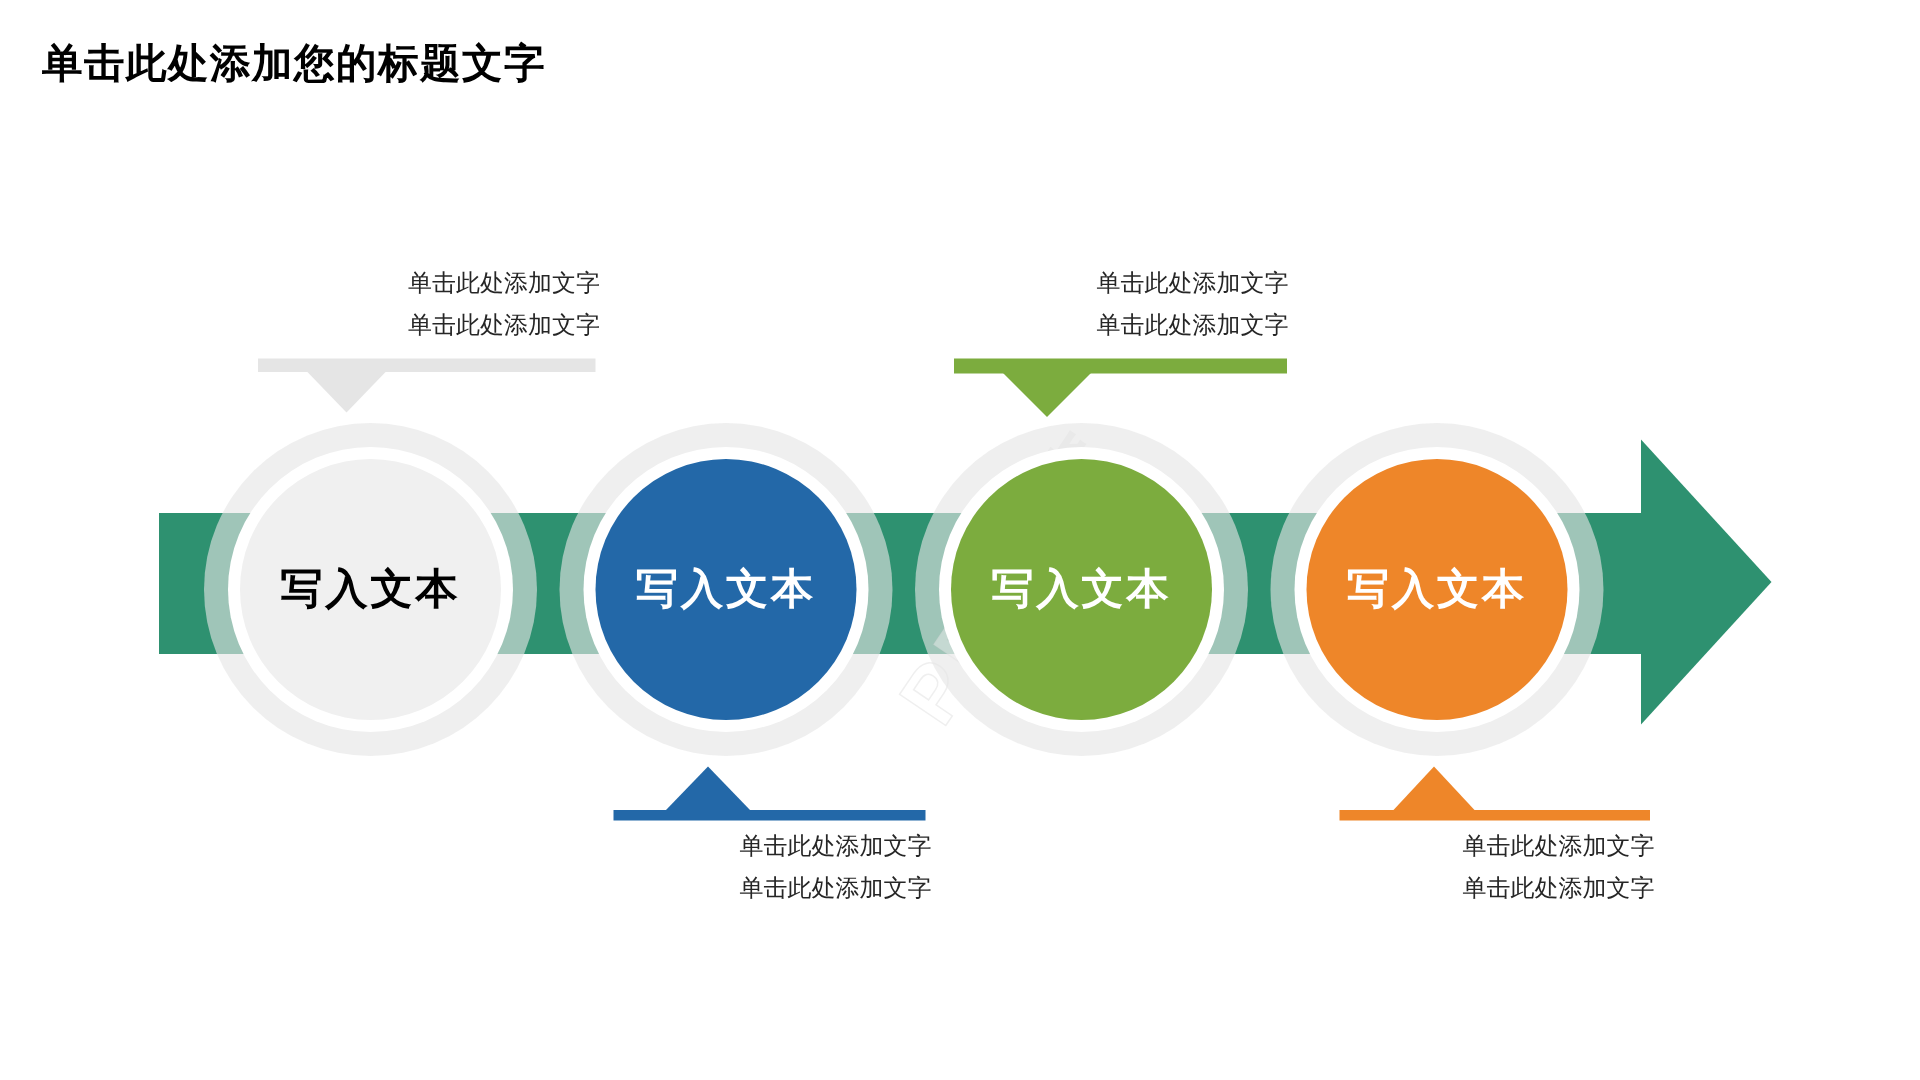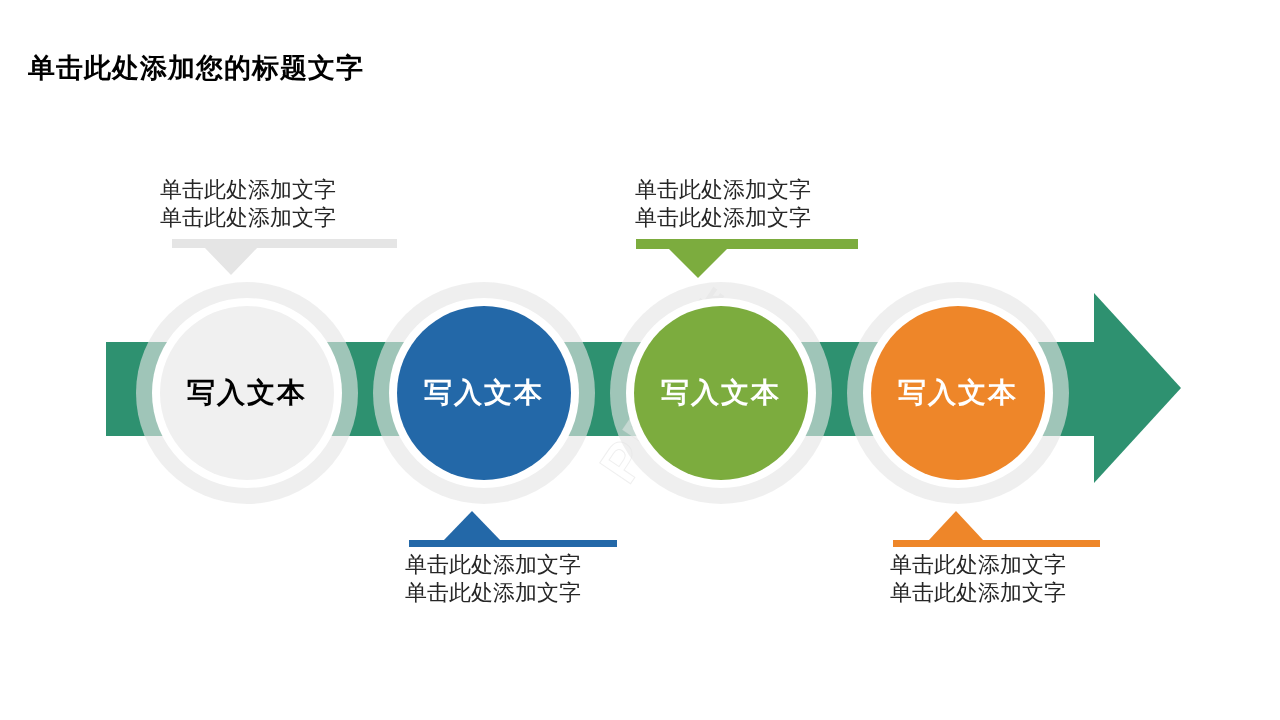"单击此处添加您的标题文字" #title { margin-top: 26px -> none }
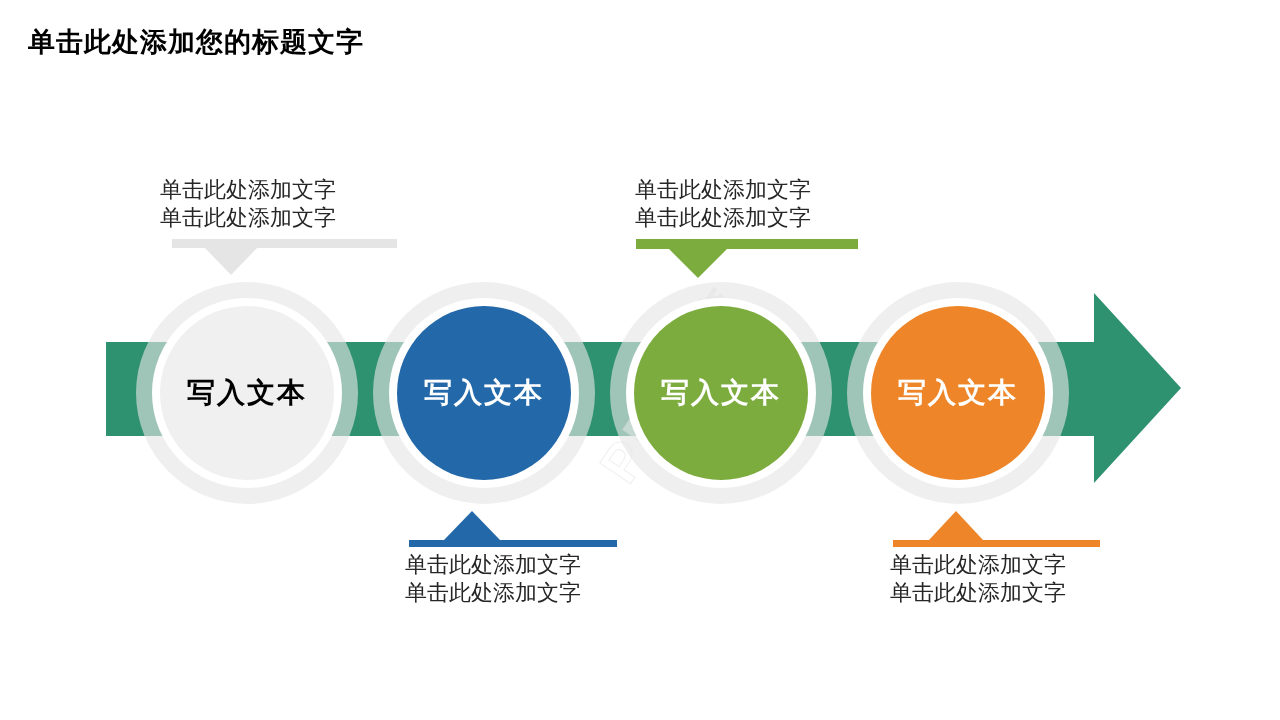"单击此处添加文字" .callout-text { font-size: 22px -> 16px; text-align: left -> right }
